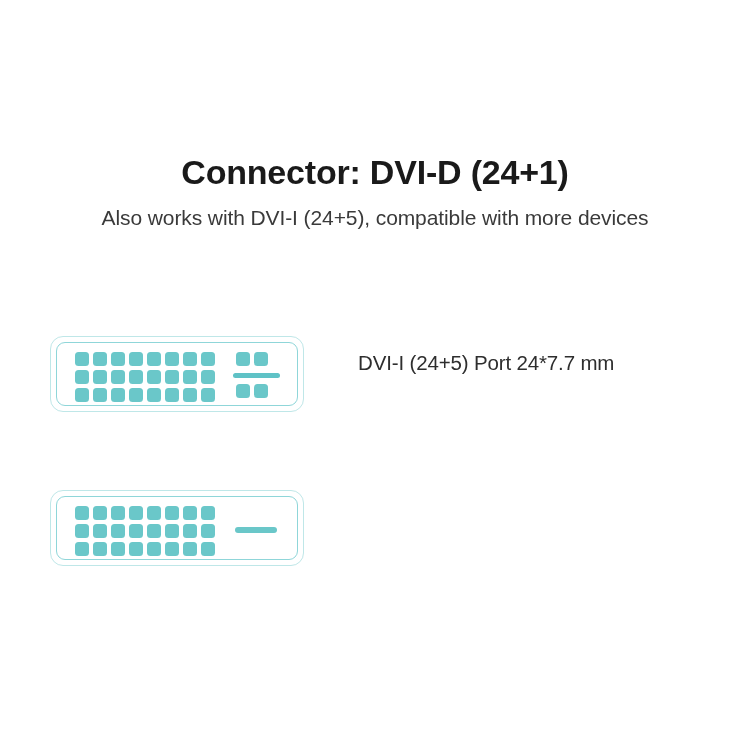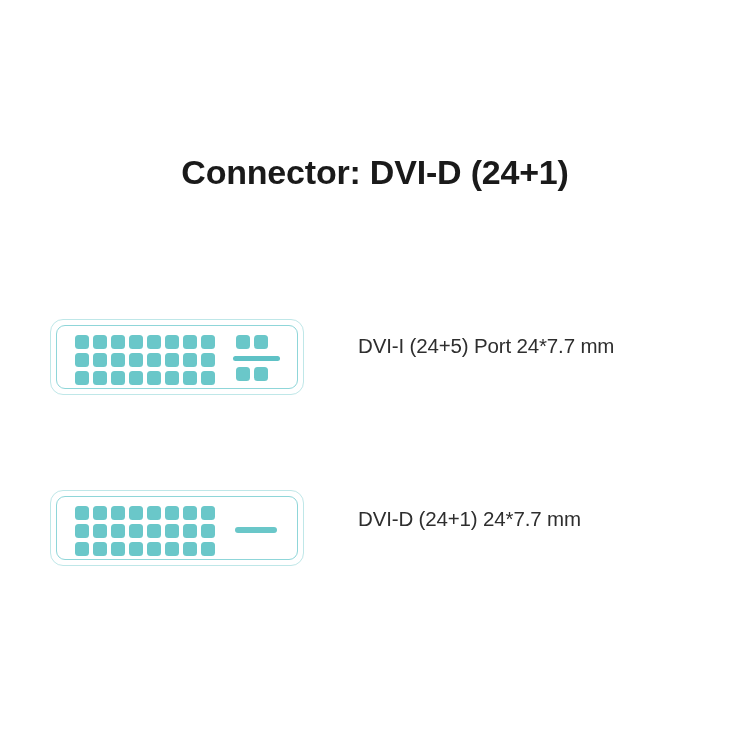"Also works with DVI-I (24+5)," div.subtitle { html: none -> <div>Also works with DVI-I (24+5), compatible with more devices</div> }
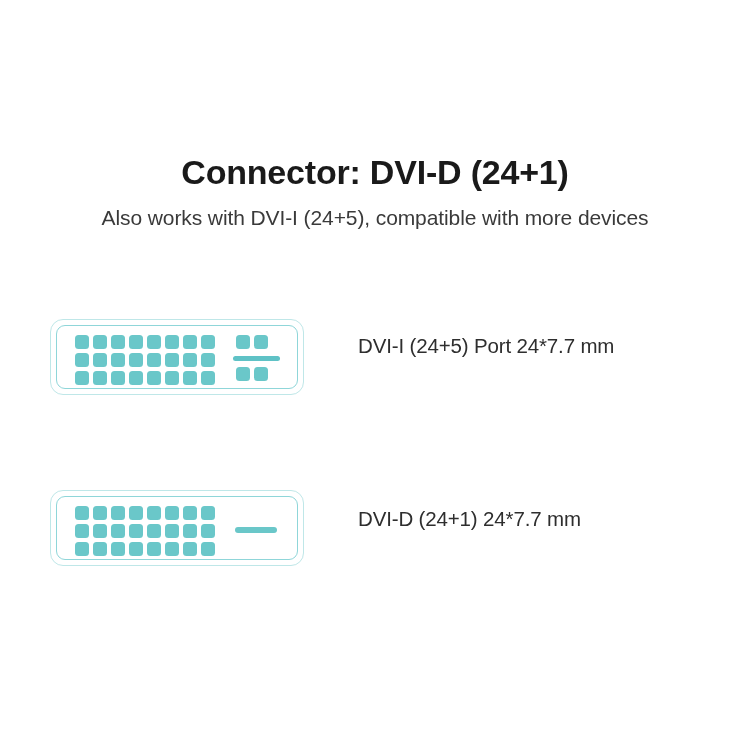"DVI-I (24+5) Port 24*7.7 mm" .row-1 { top: 315px -> 332px }
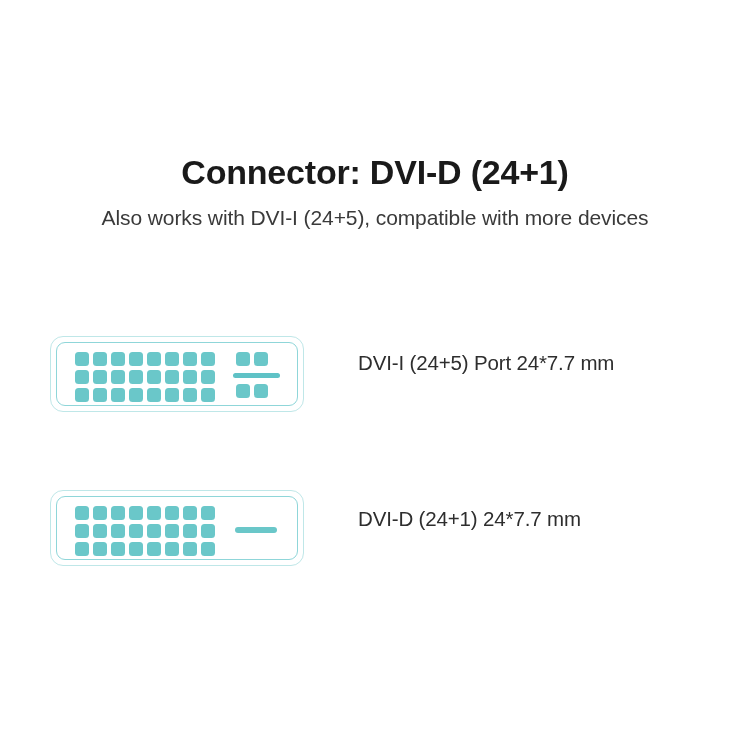"DVI-D (24+1) 24*7.7 mm" div.caption-line { html: <div>DVI-D (24+1) 24*7.7 mm</div> -> none }
